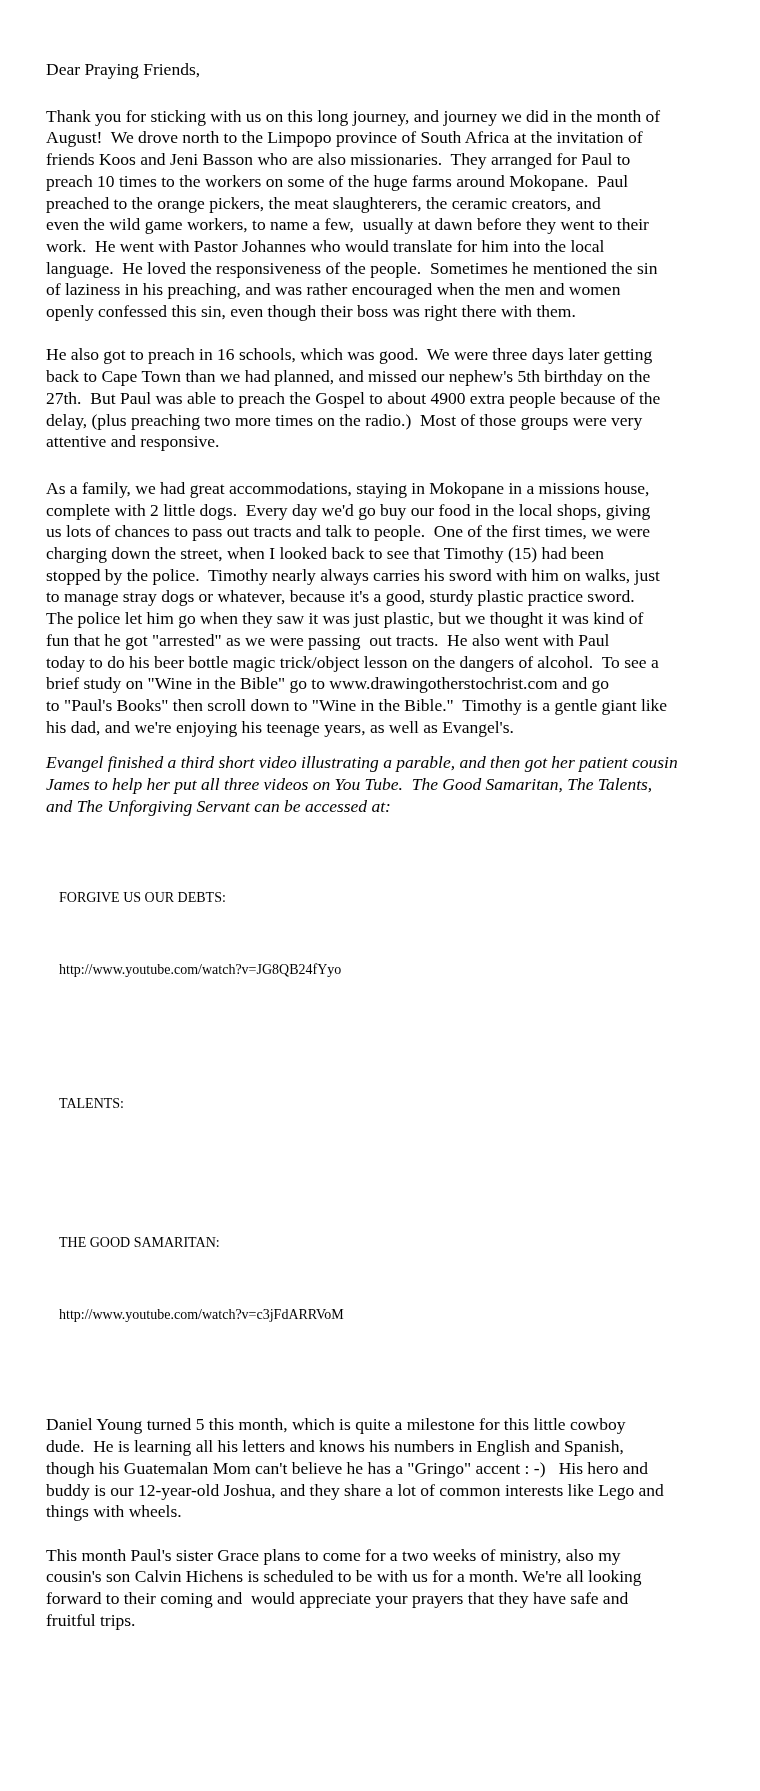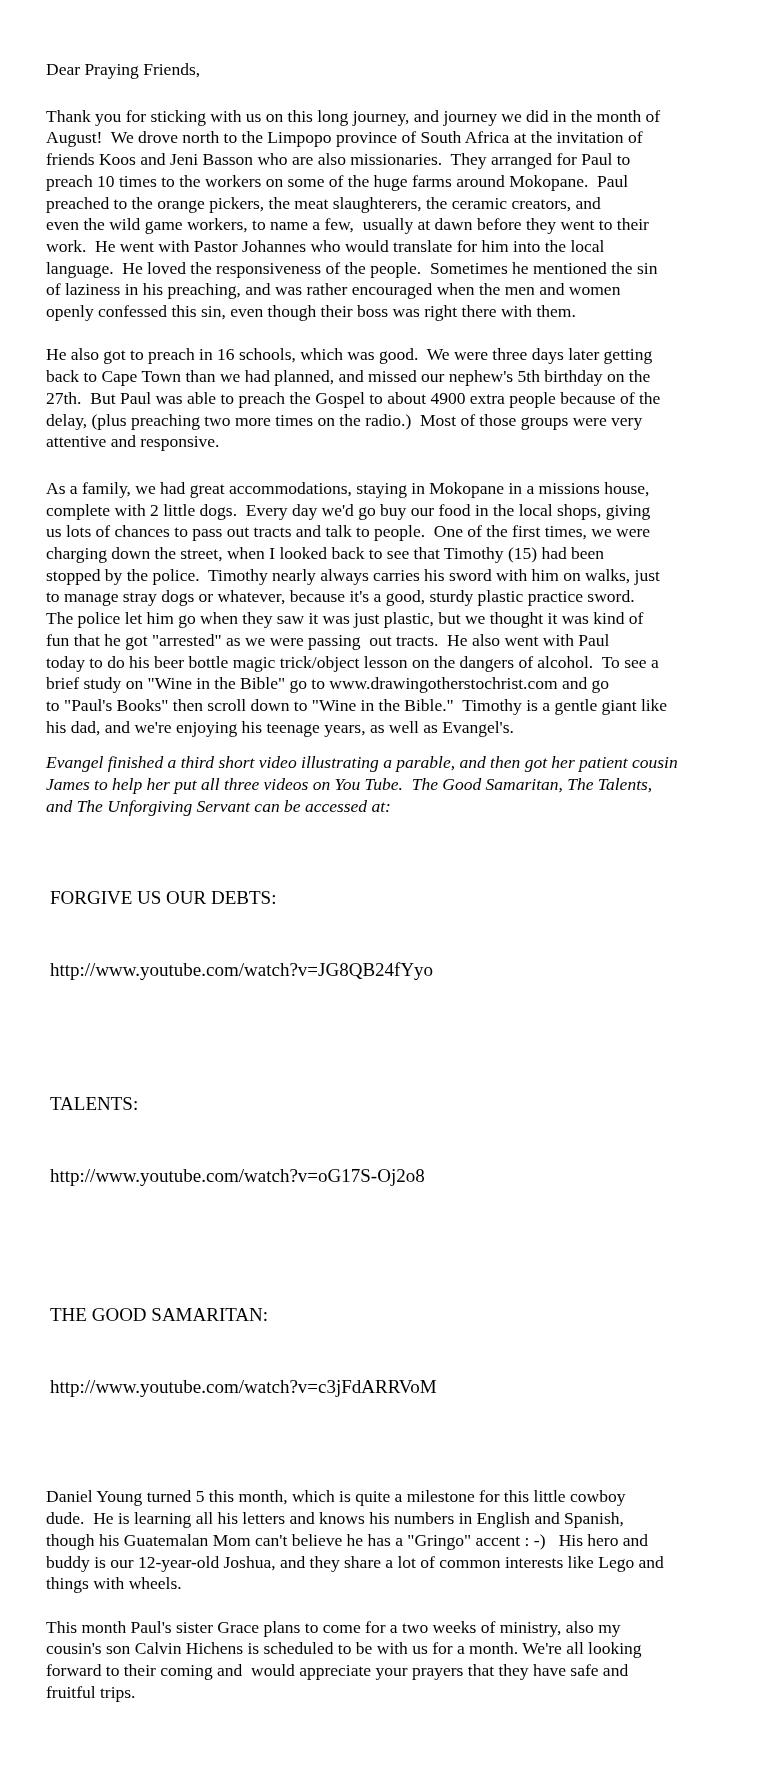"FORGIVE US OUR DEBTS:" .video { font-size: 19px -> 14px; margin: 0 0 16px 4px -> 0 0 16px 13px }
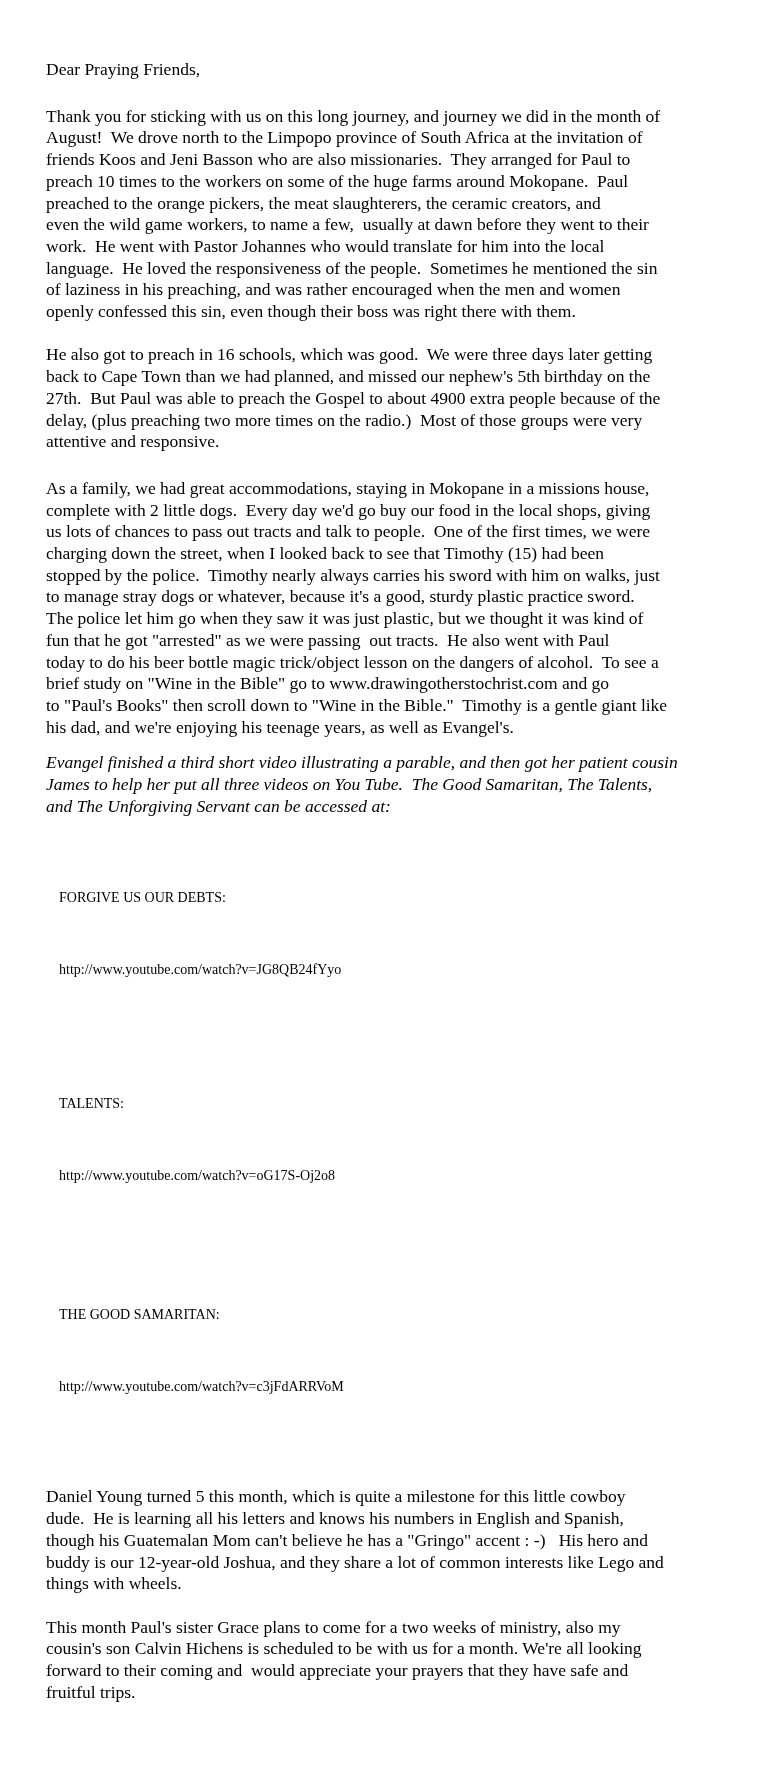"http://www.youtube.com/watch?v=oG17S-Oj2" div { html: <div>http://www.youtube.com/watch?v=oG17S-Oj2o8</div> -> none }
